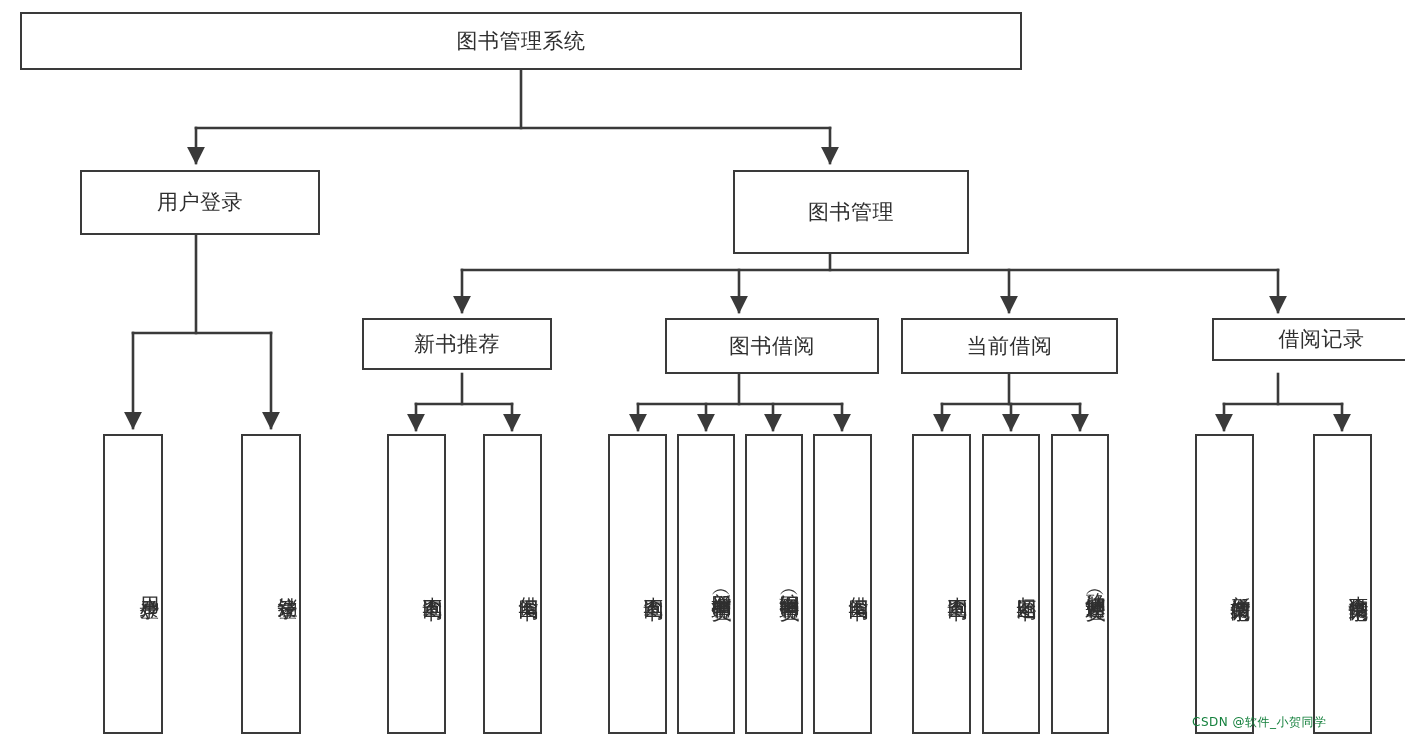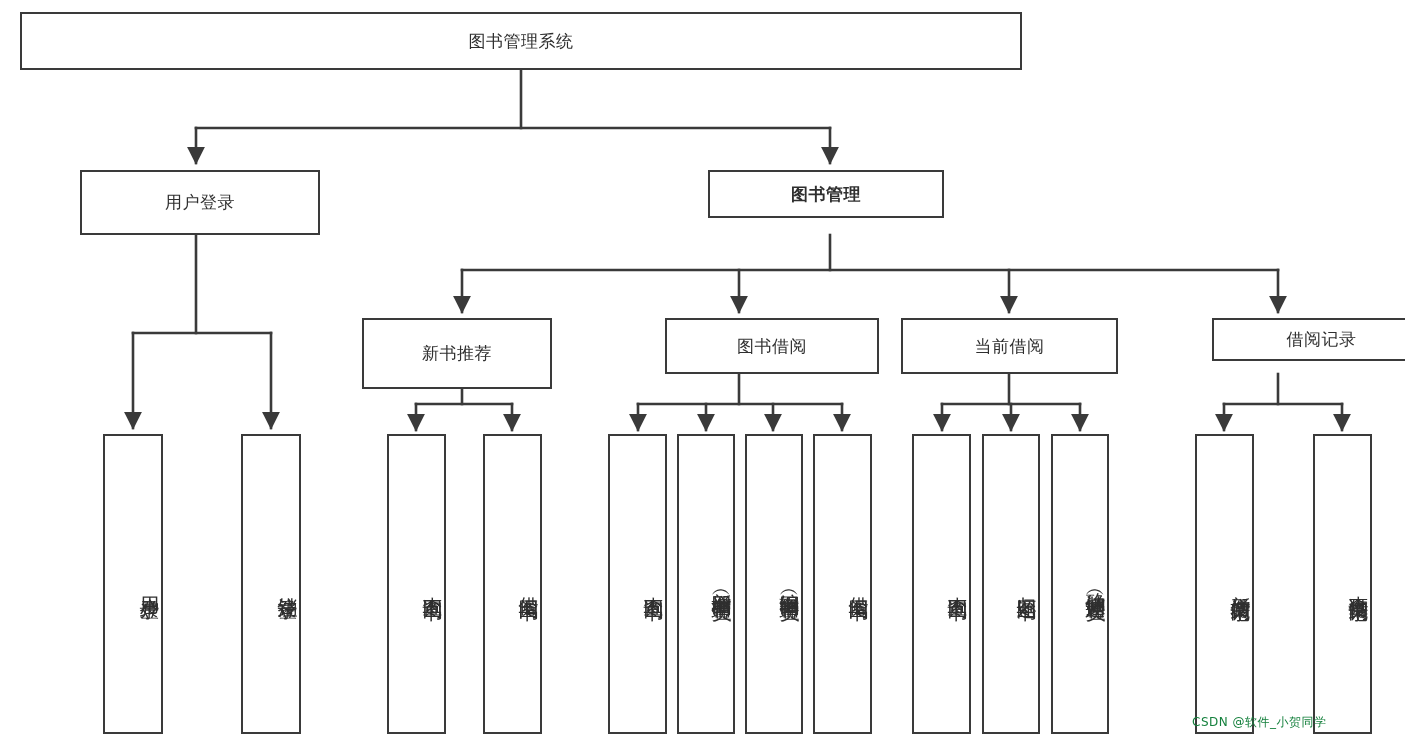"图书管理系统" .node.horiz { font-size: 17px -> 21px }
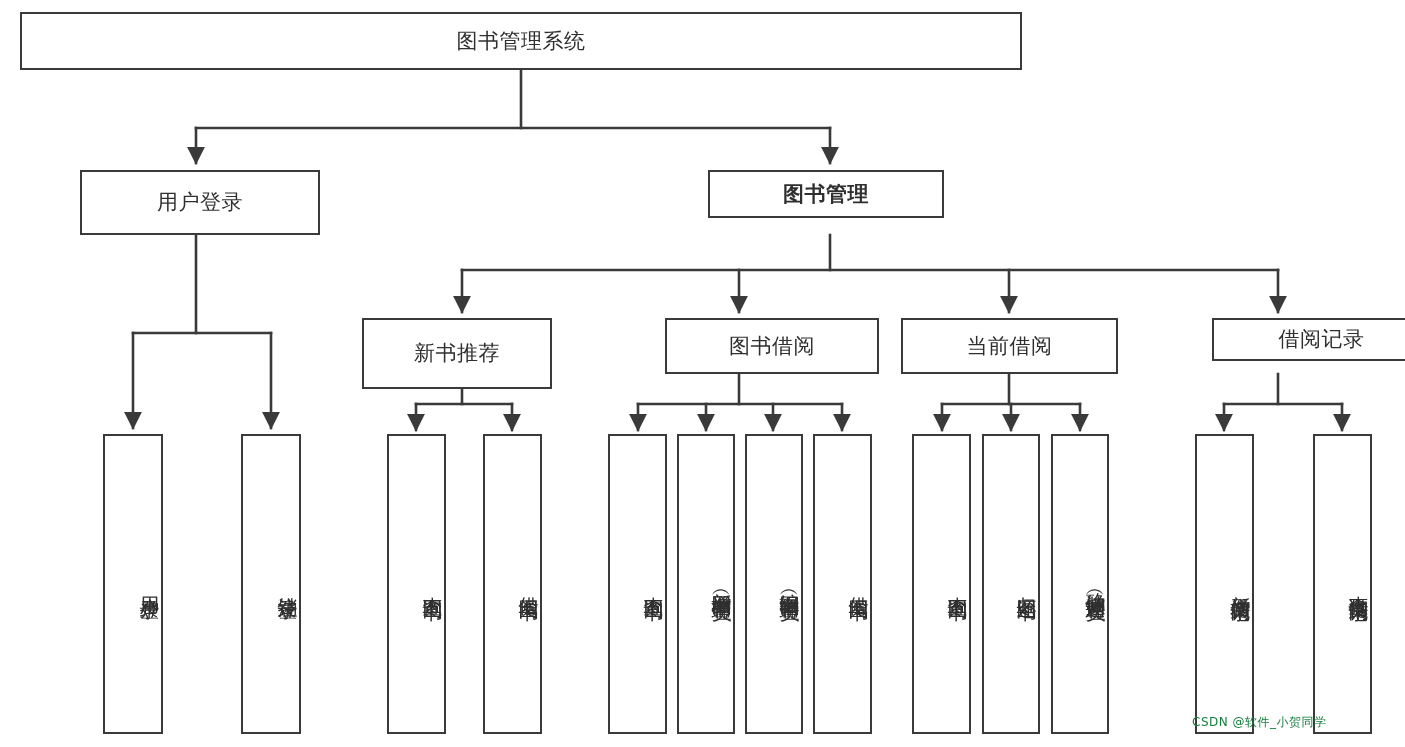"图书管理" div.node { font-weight: bold -> none; height: 48px -> 84px; left: 708px -> 733px }
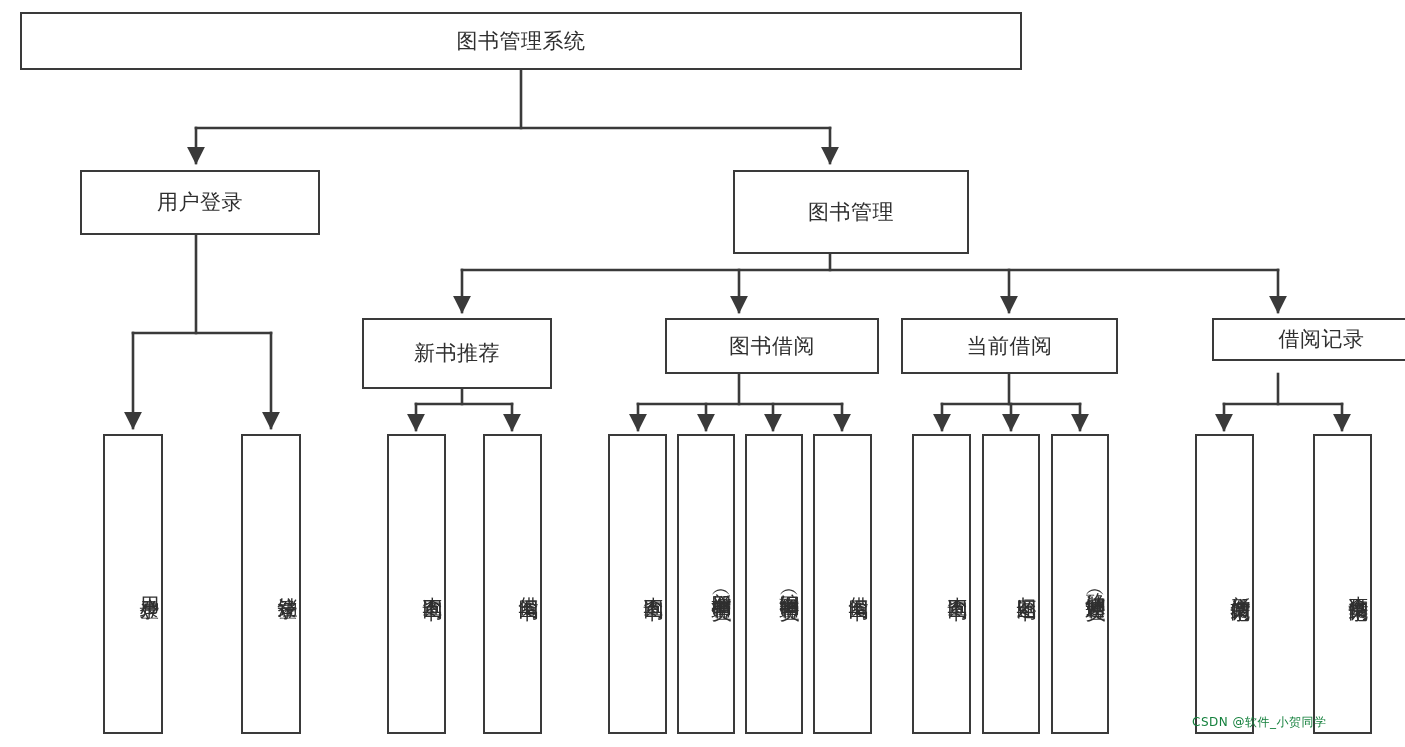"新书推荐" div.node { height: 71px -> 52px }
